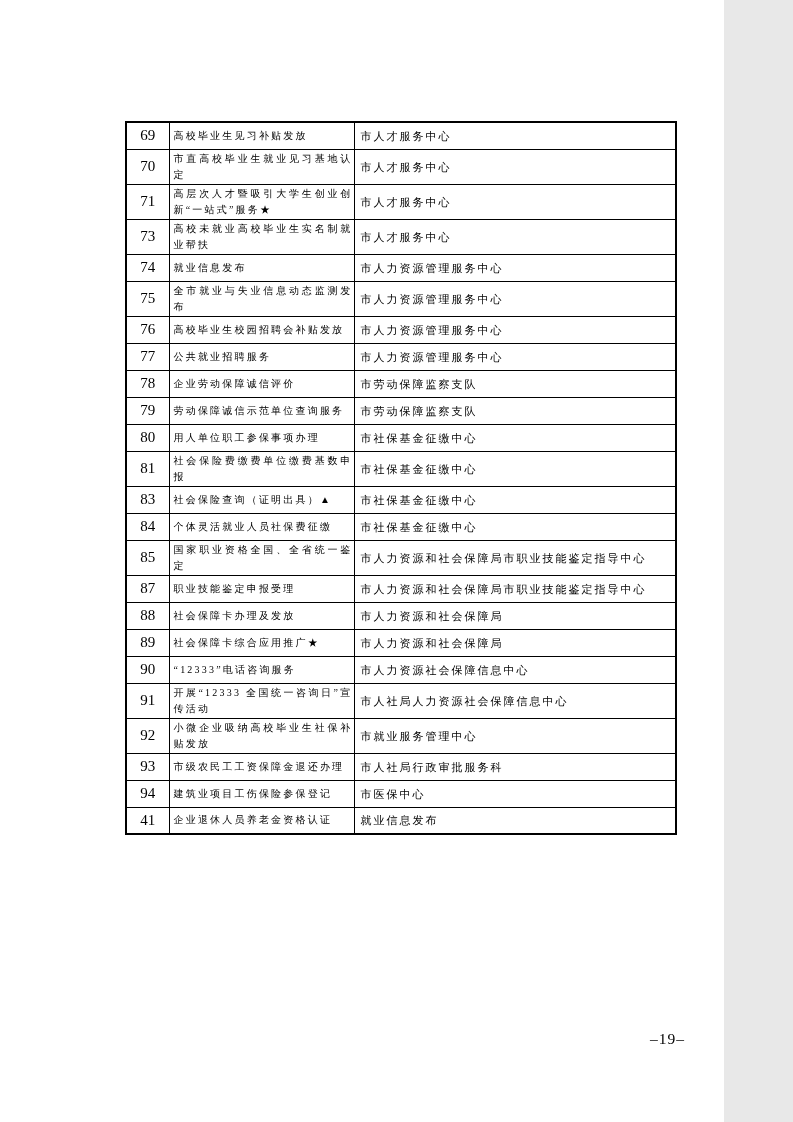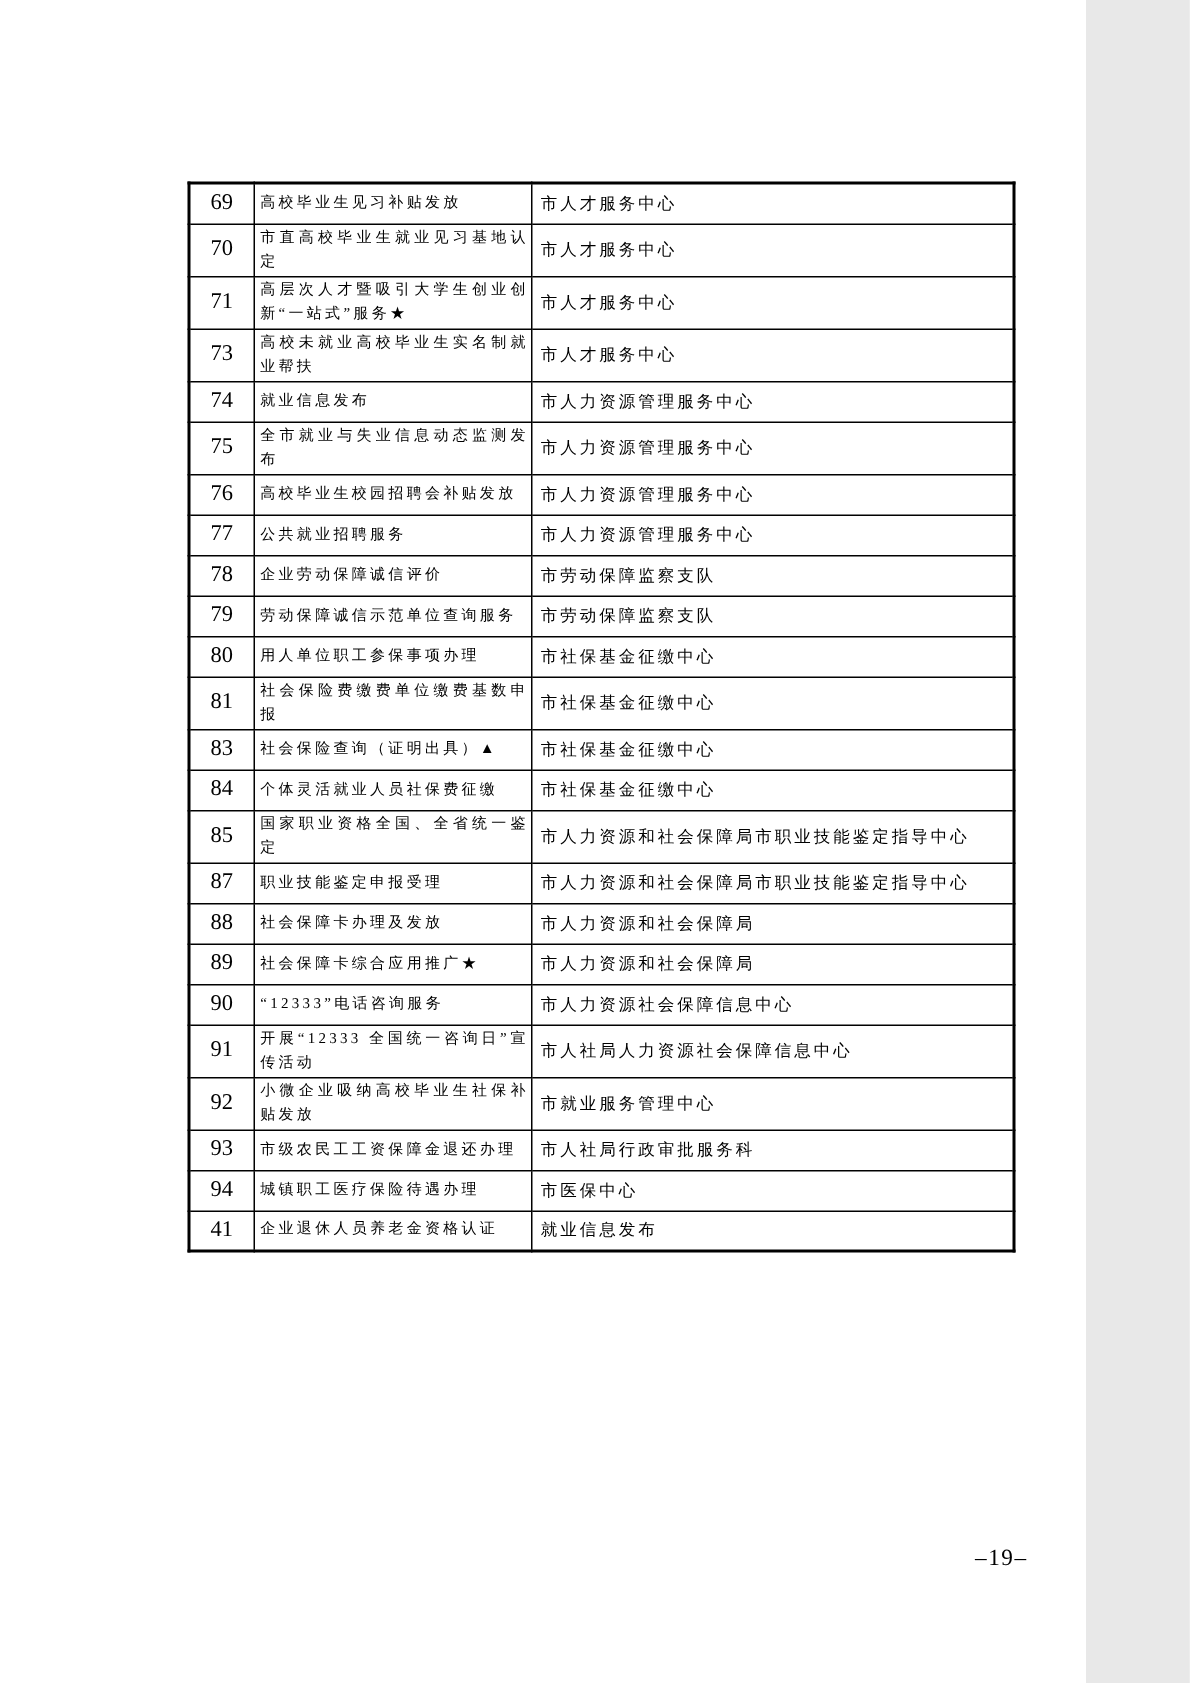"城镇职工医疗保险待遇办理" td.item { text: 城镇职工医疗保险待遇办理 -> 建筑业项目工伤保险参保登记 }
